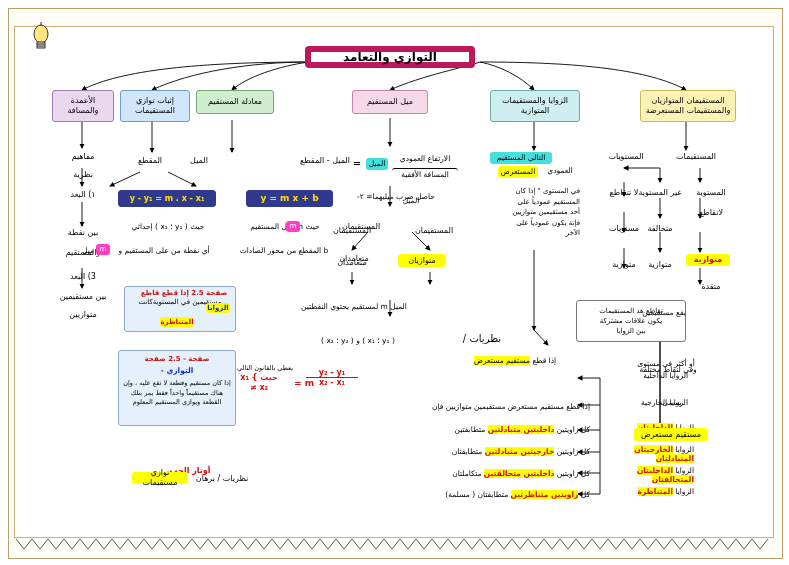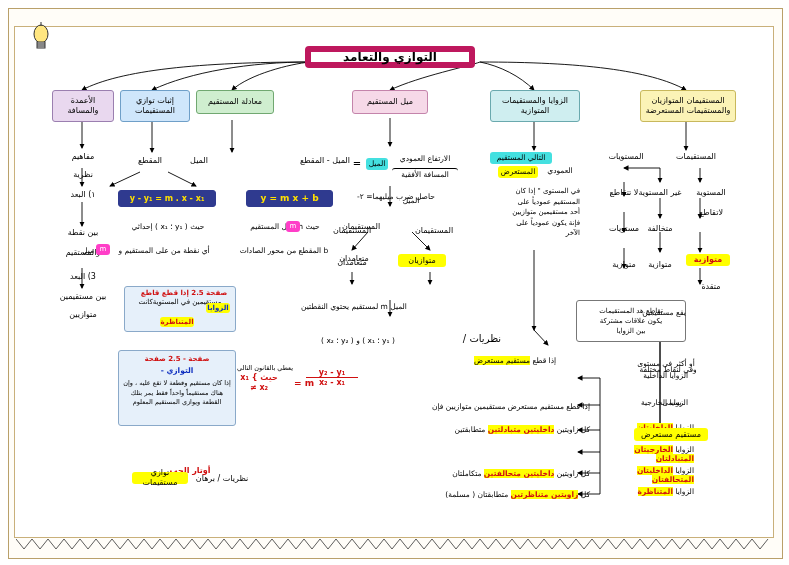"كل زاويتين خارجيتين متبادلتين متطابقتان" div { html: none -> <div> <span>كل زاويتين</span> <span>خارجيتين متبادلتين</span> <span>متطابقتان</span> </div> }
